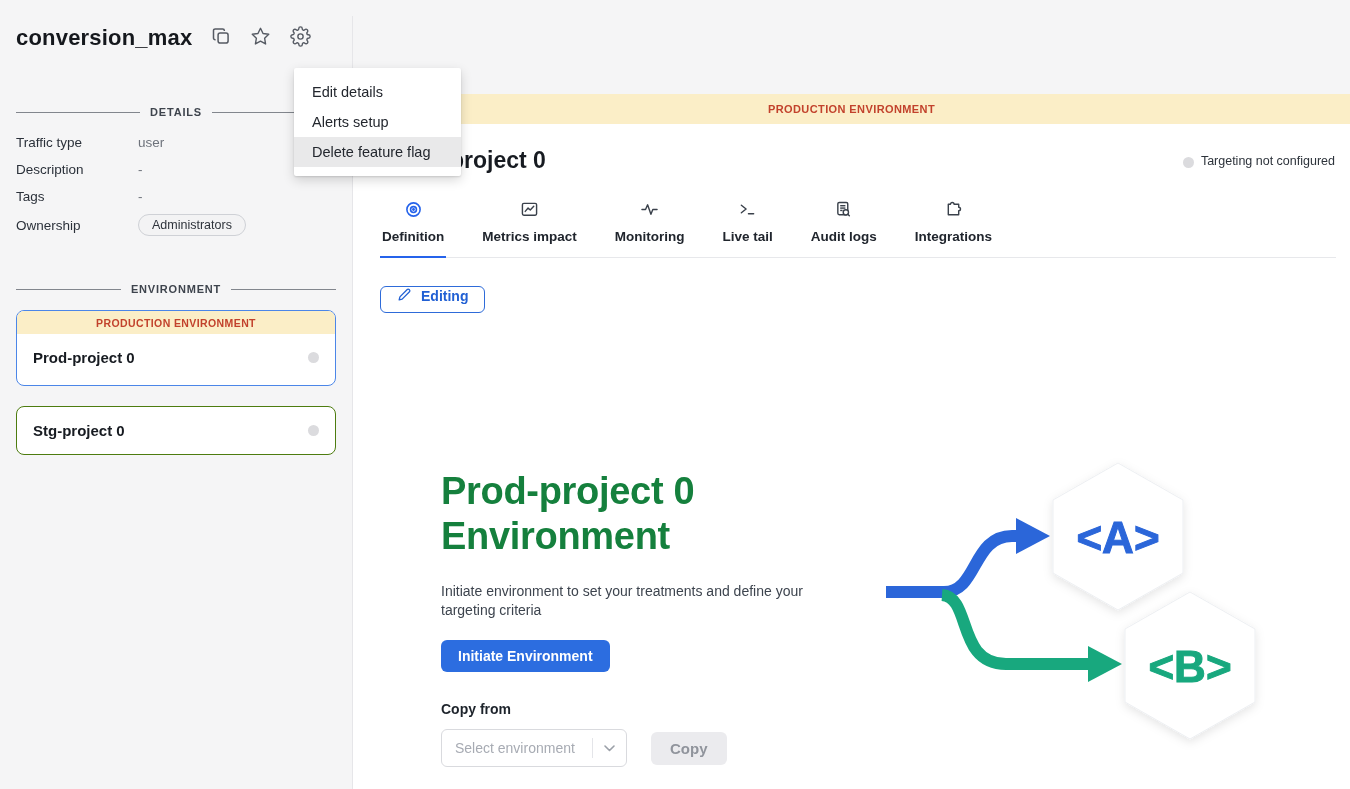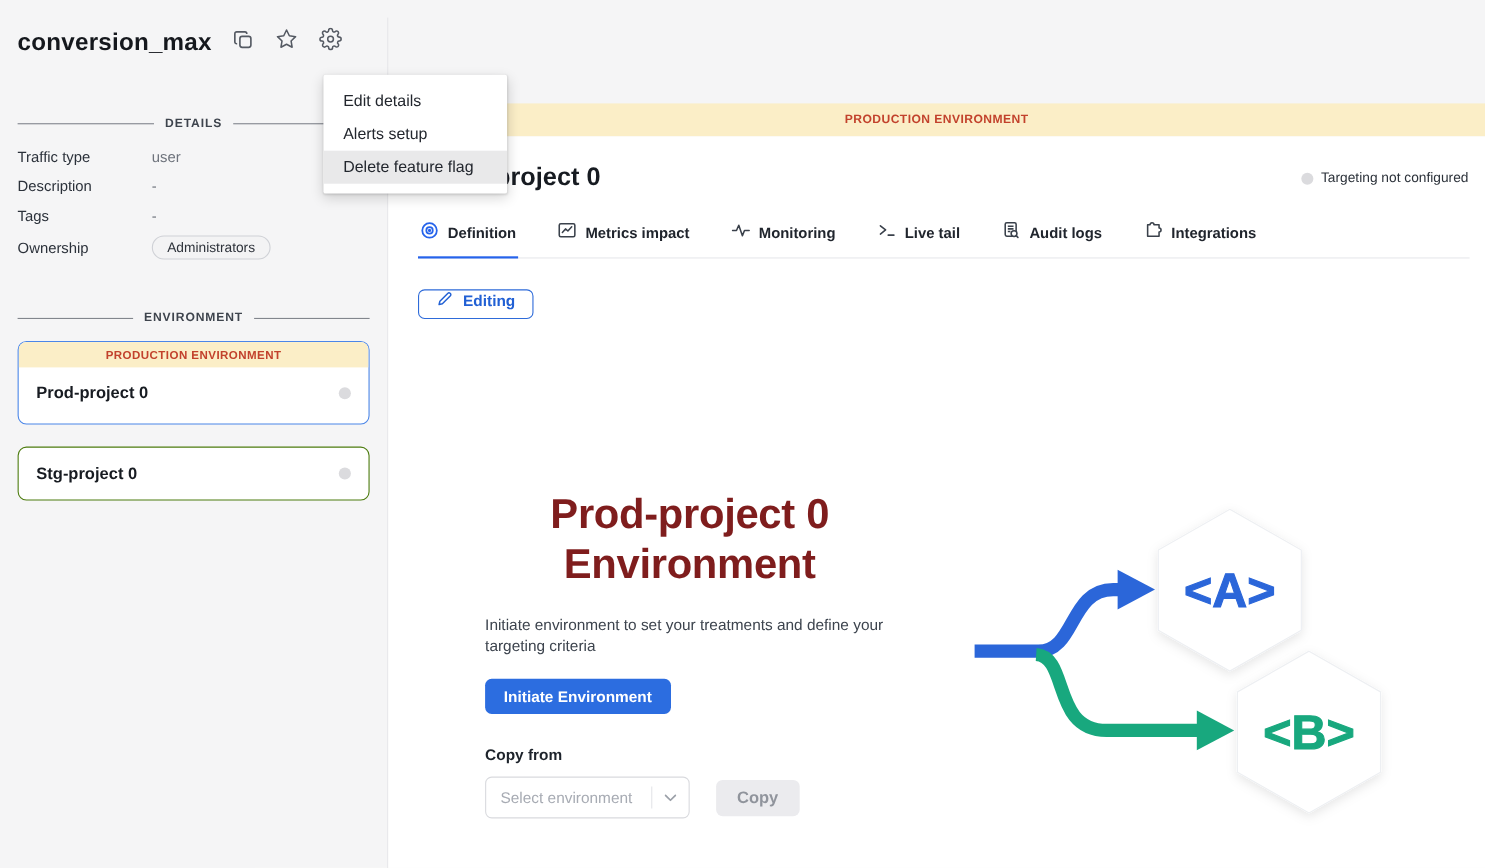"Definition" .tab { flex-direction: none -> column }
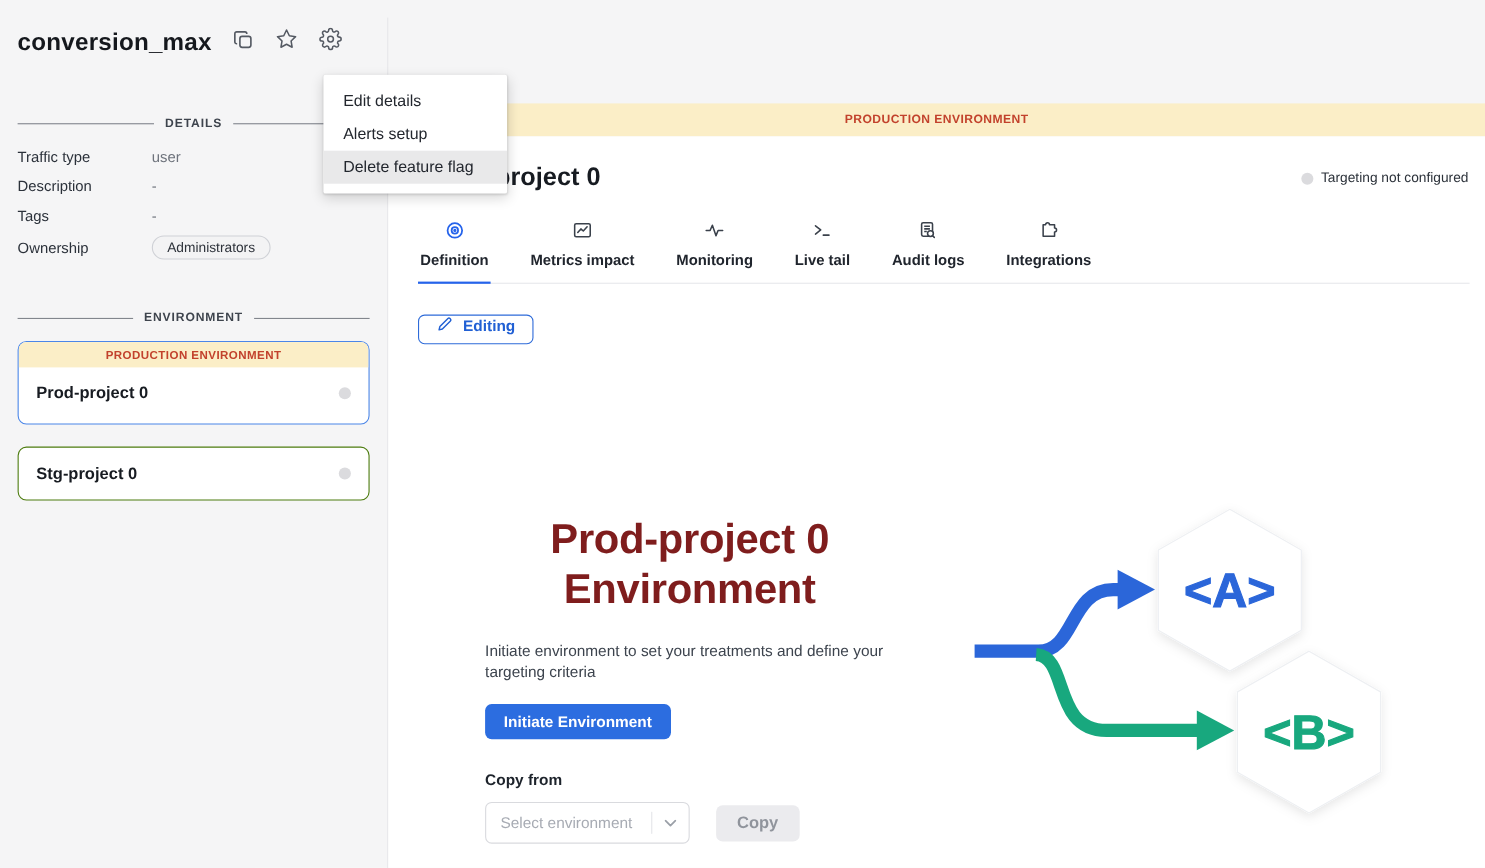"Prod-project 0 Environment" .empty-text h2 { color: #7f1d1d -> #15803d; text-align: center -> none }
